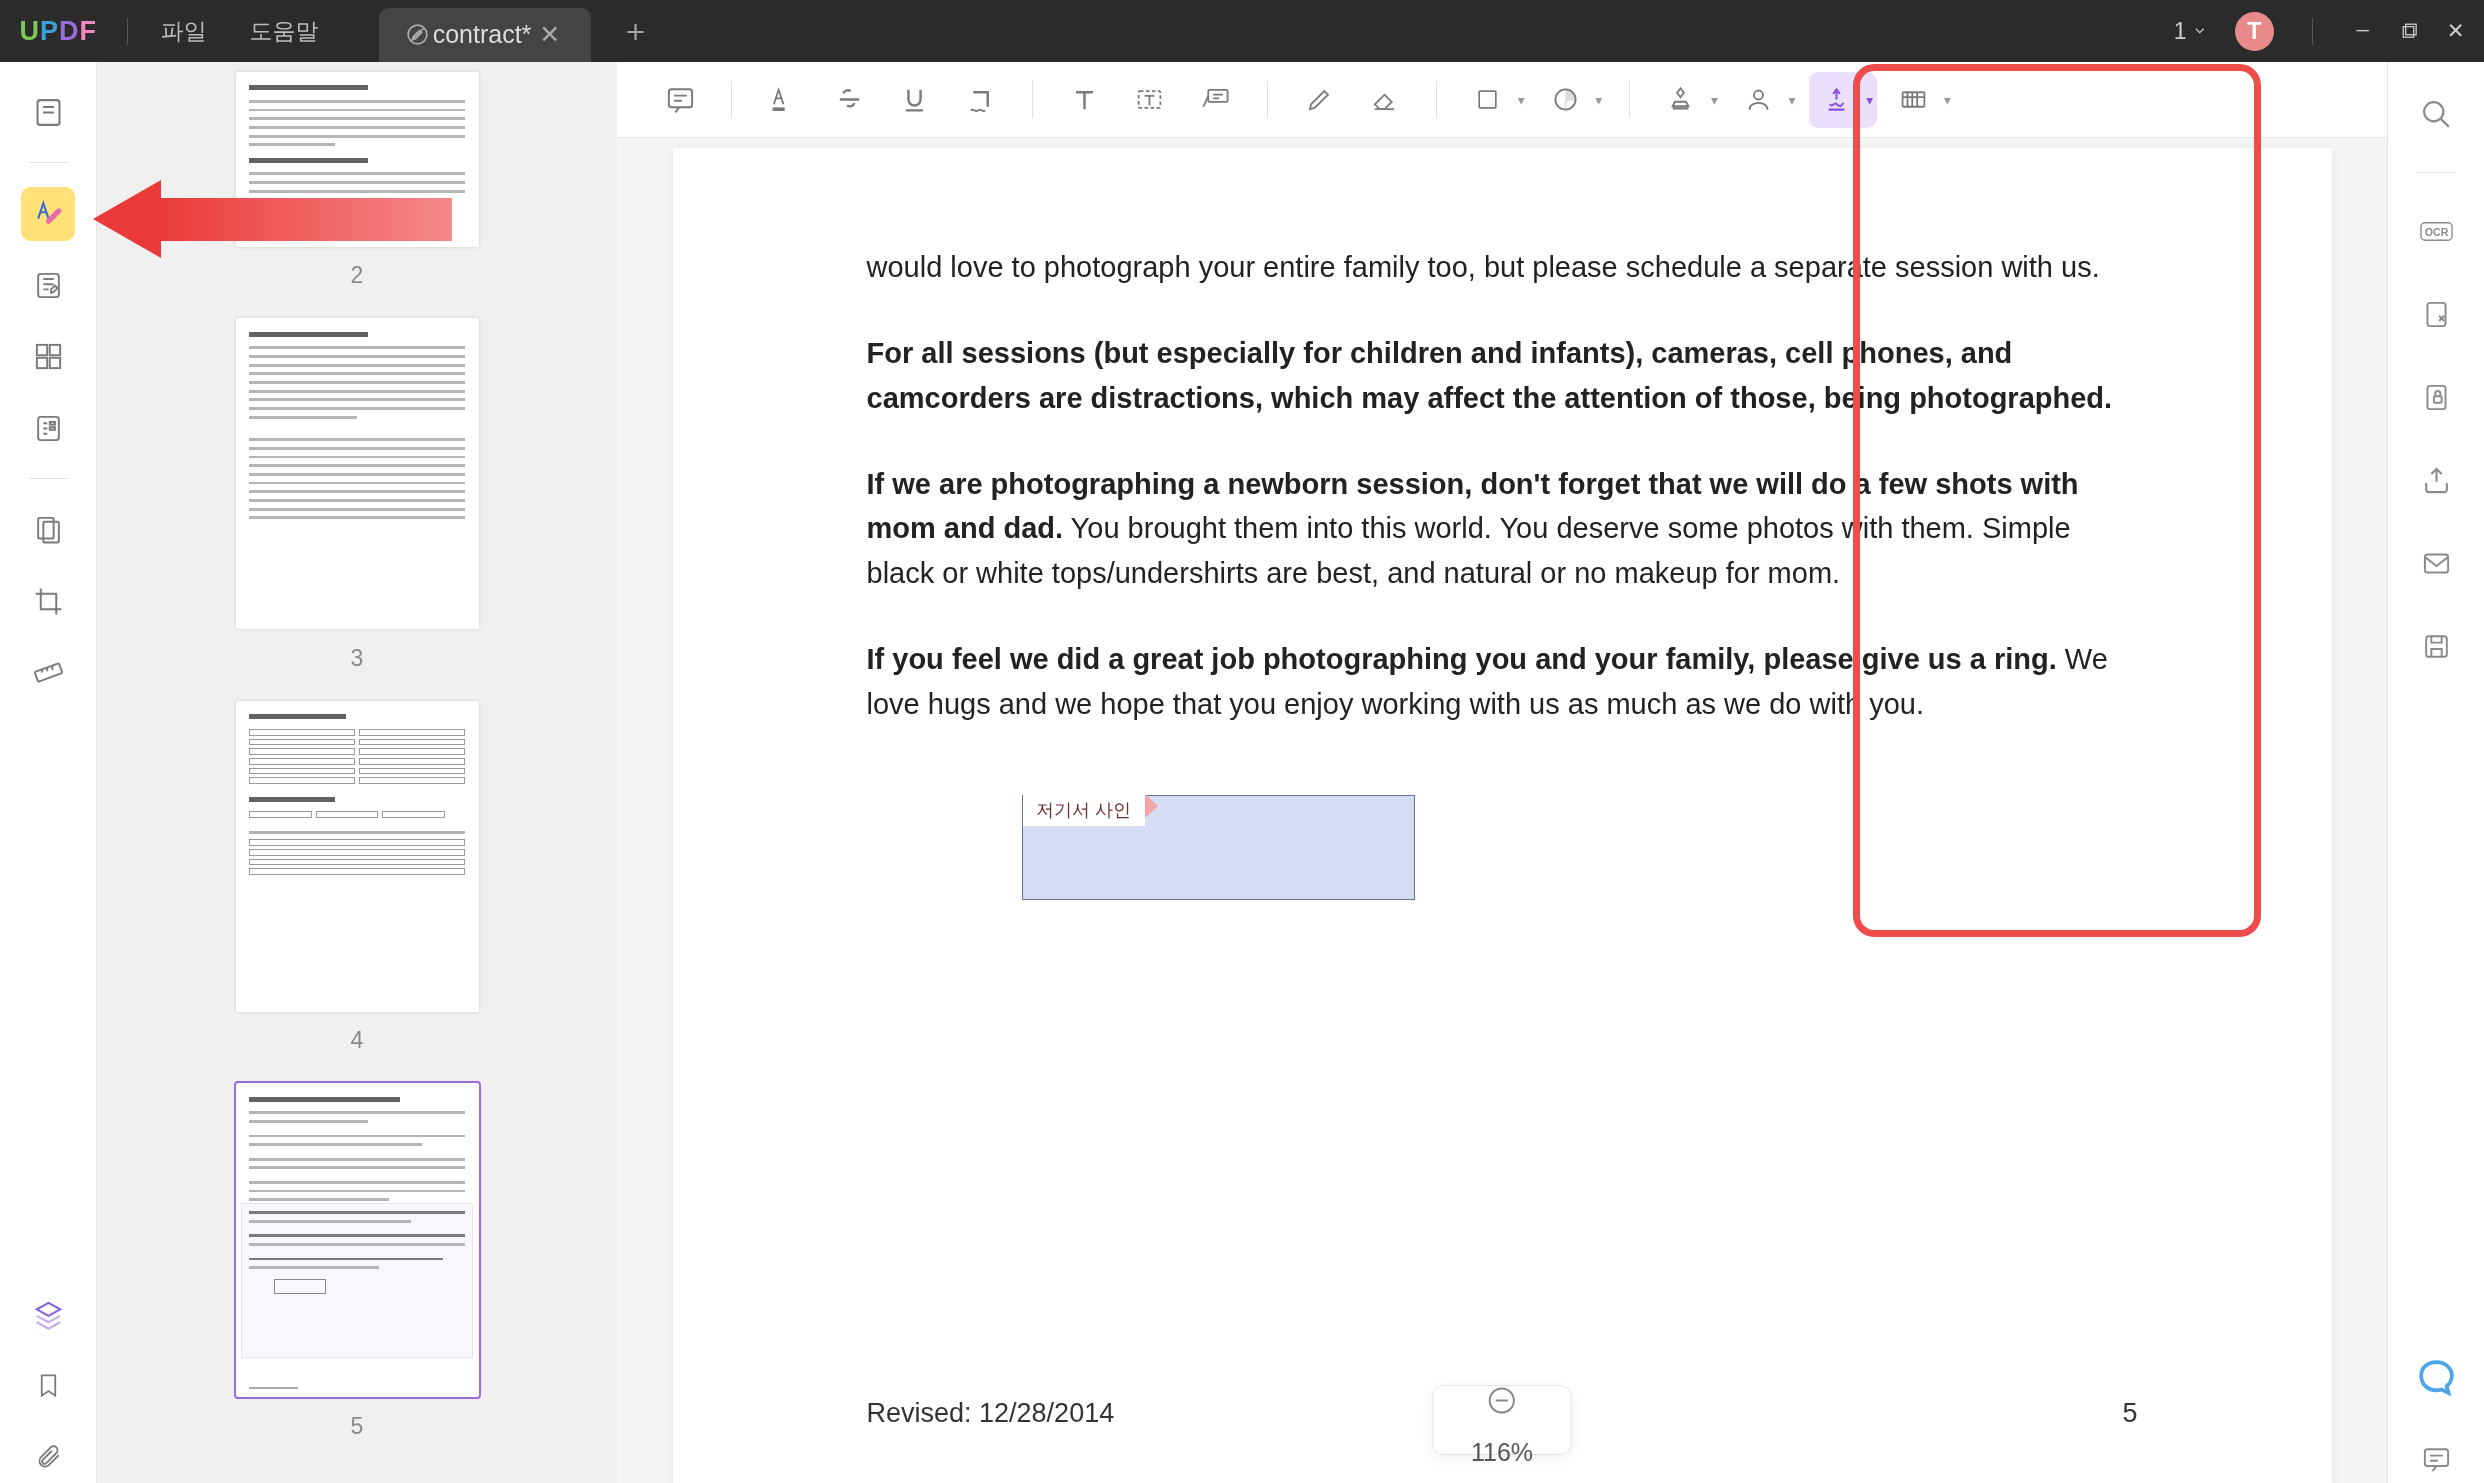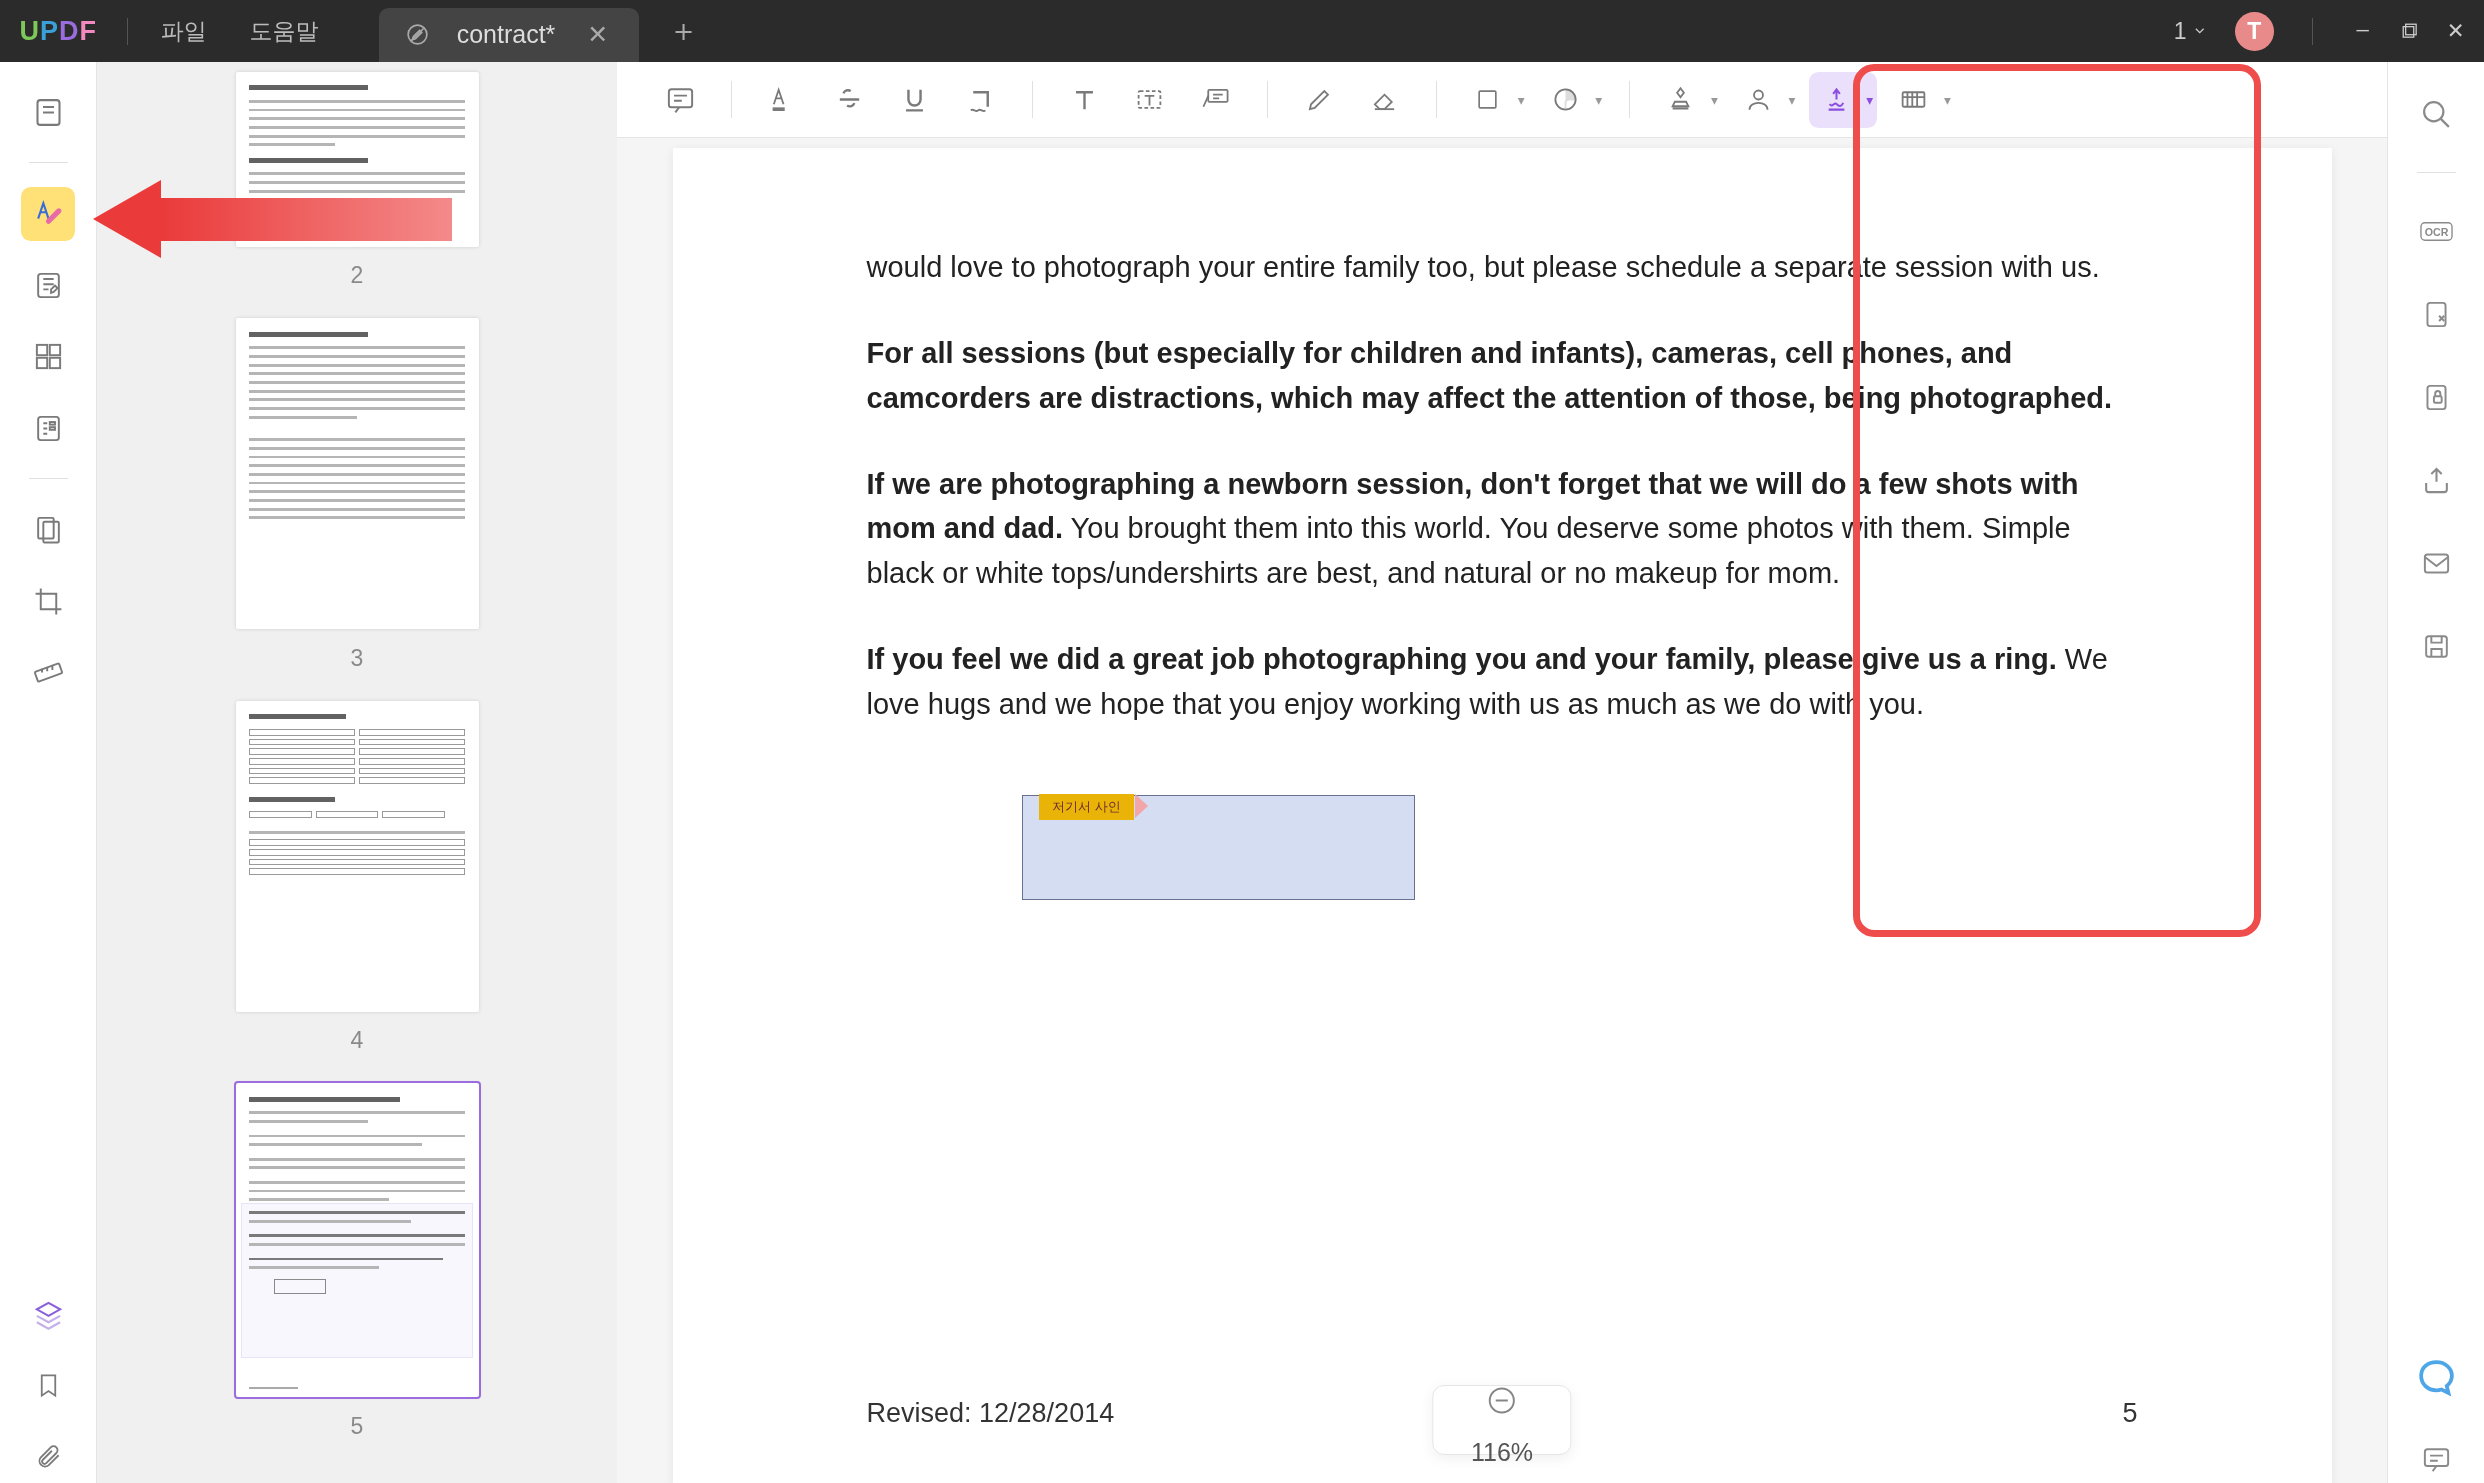"contract*" .tab { gap: 26px -> 2px }
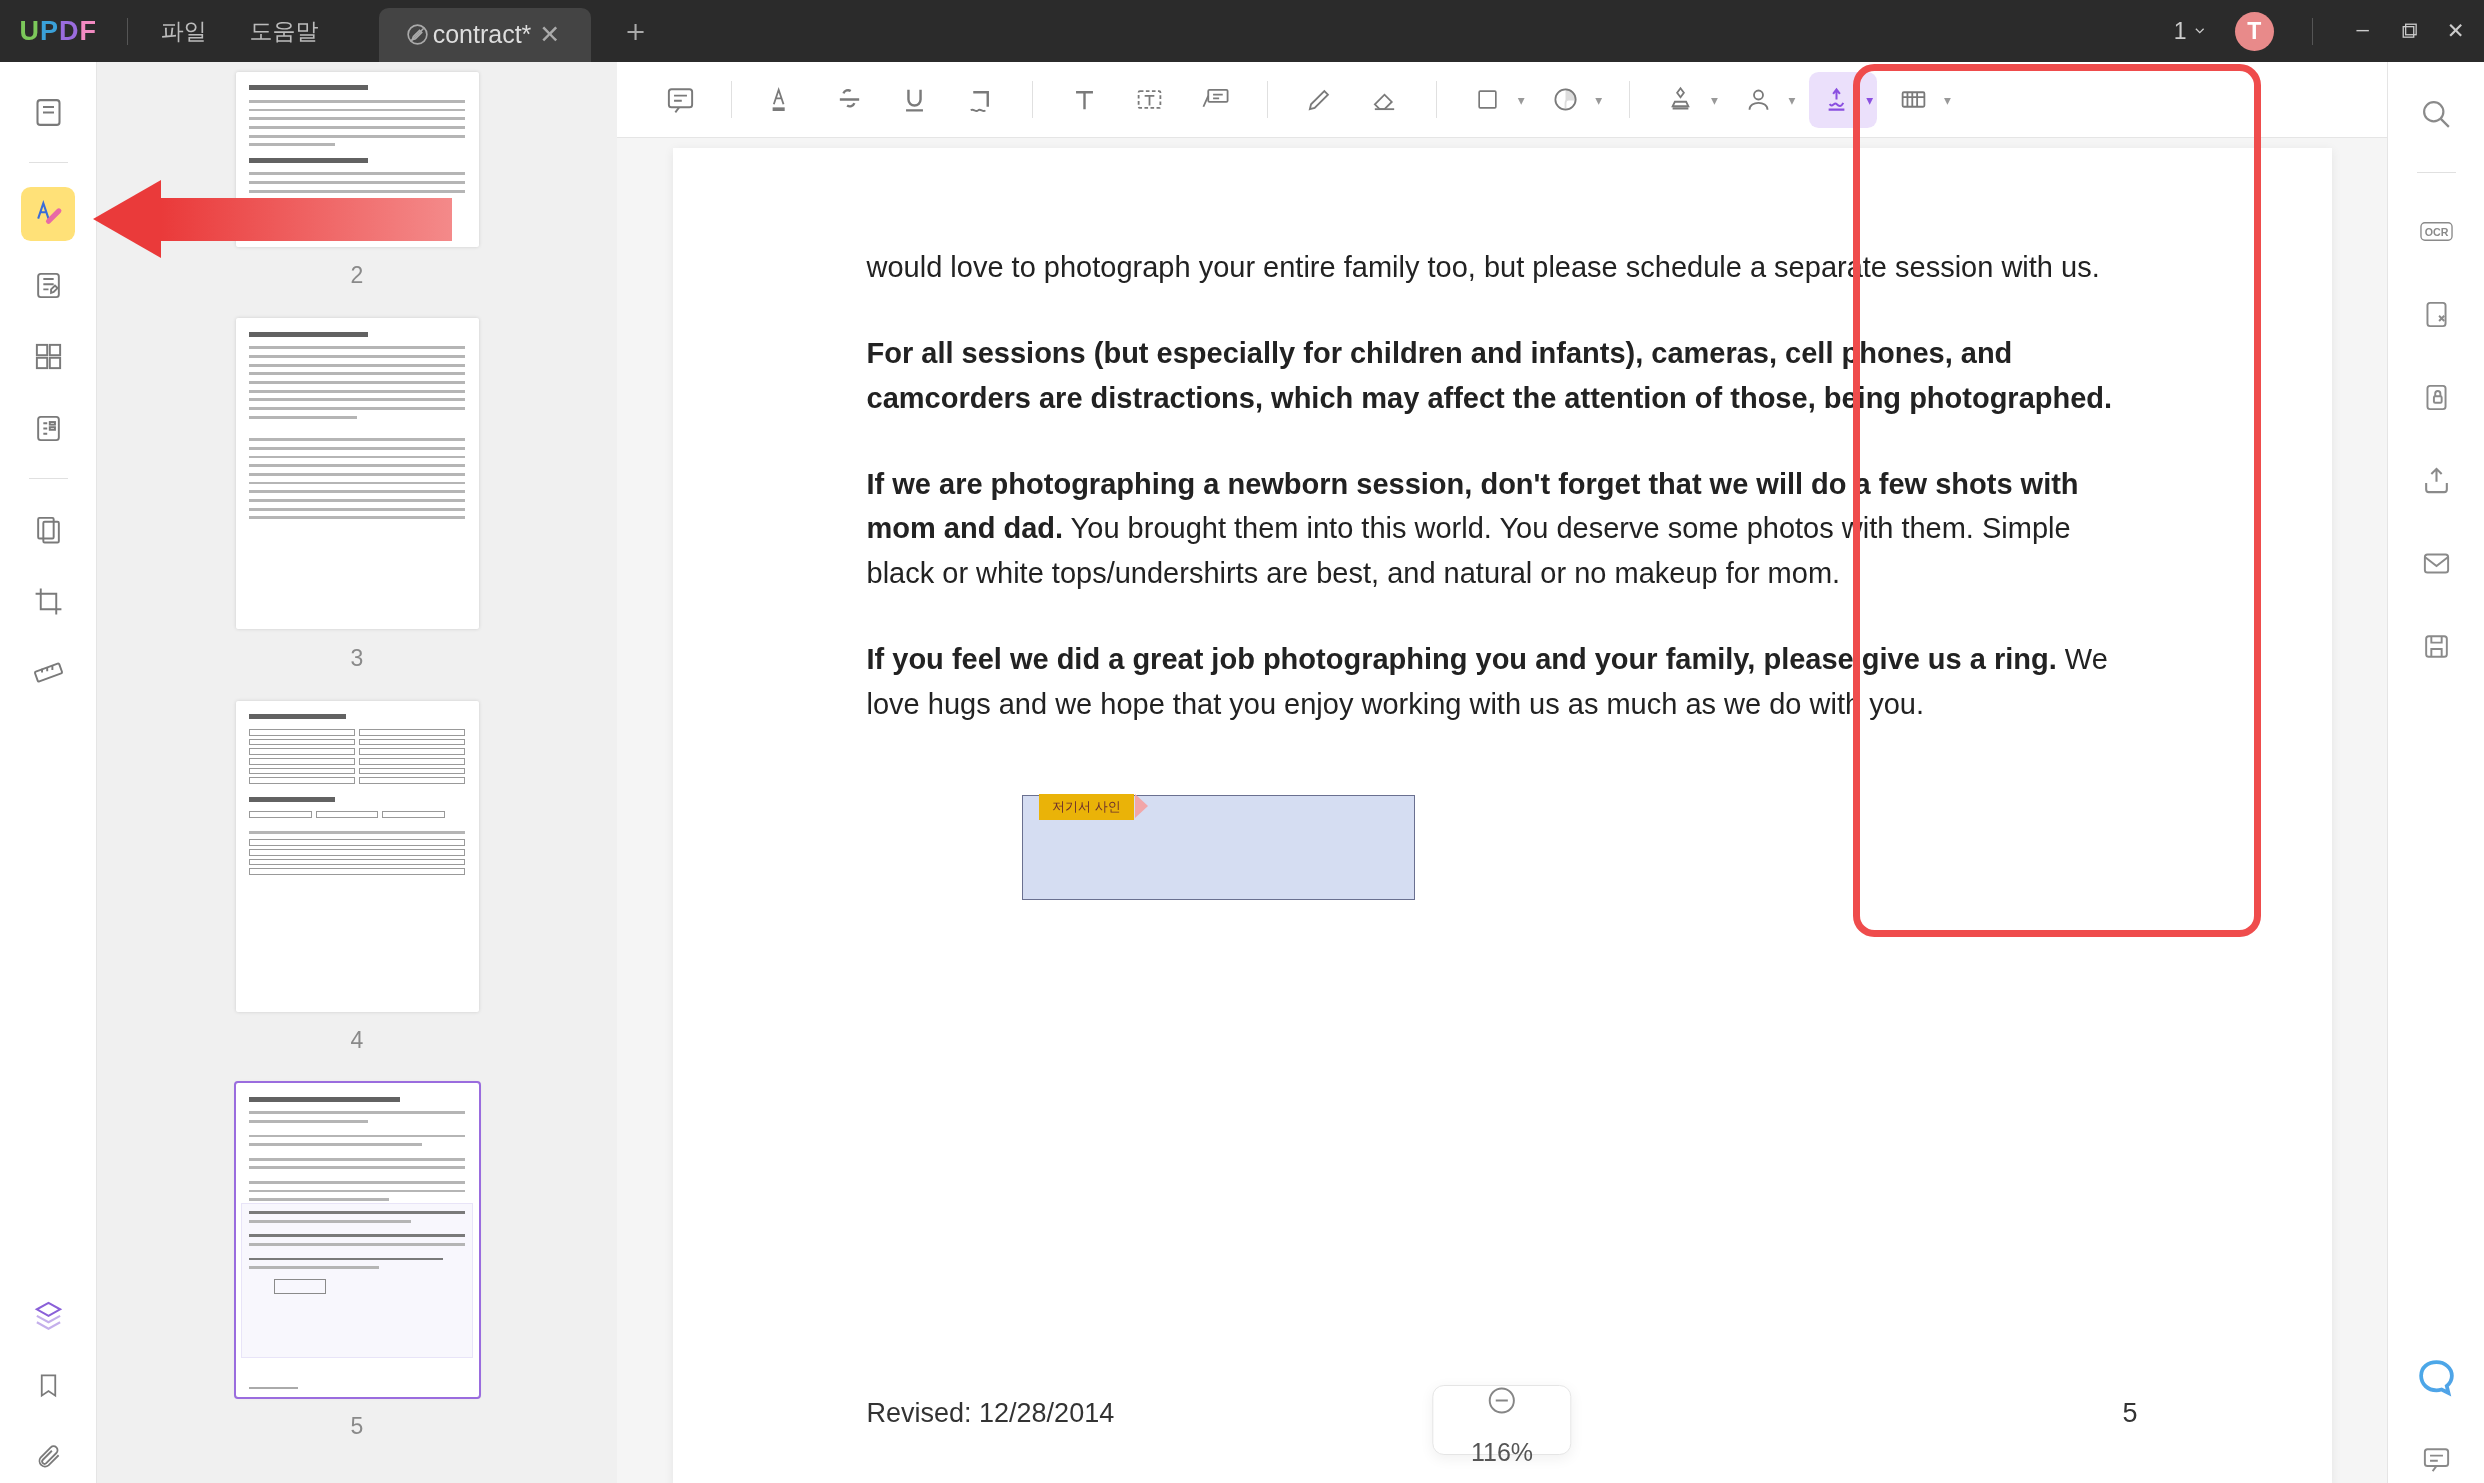"저기서 사인" .sign-tag { background: #eab308 -> #ffffff; font-size: 13px -> 18px; margin-left: 16px -> none }
